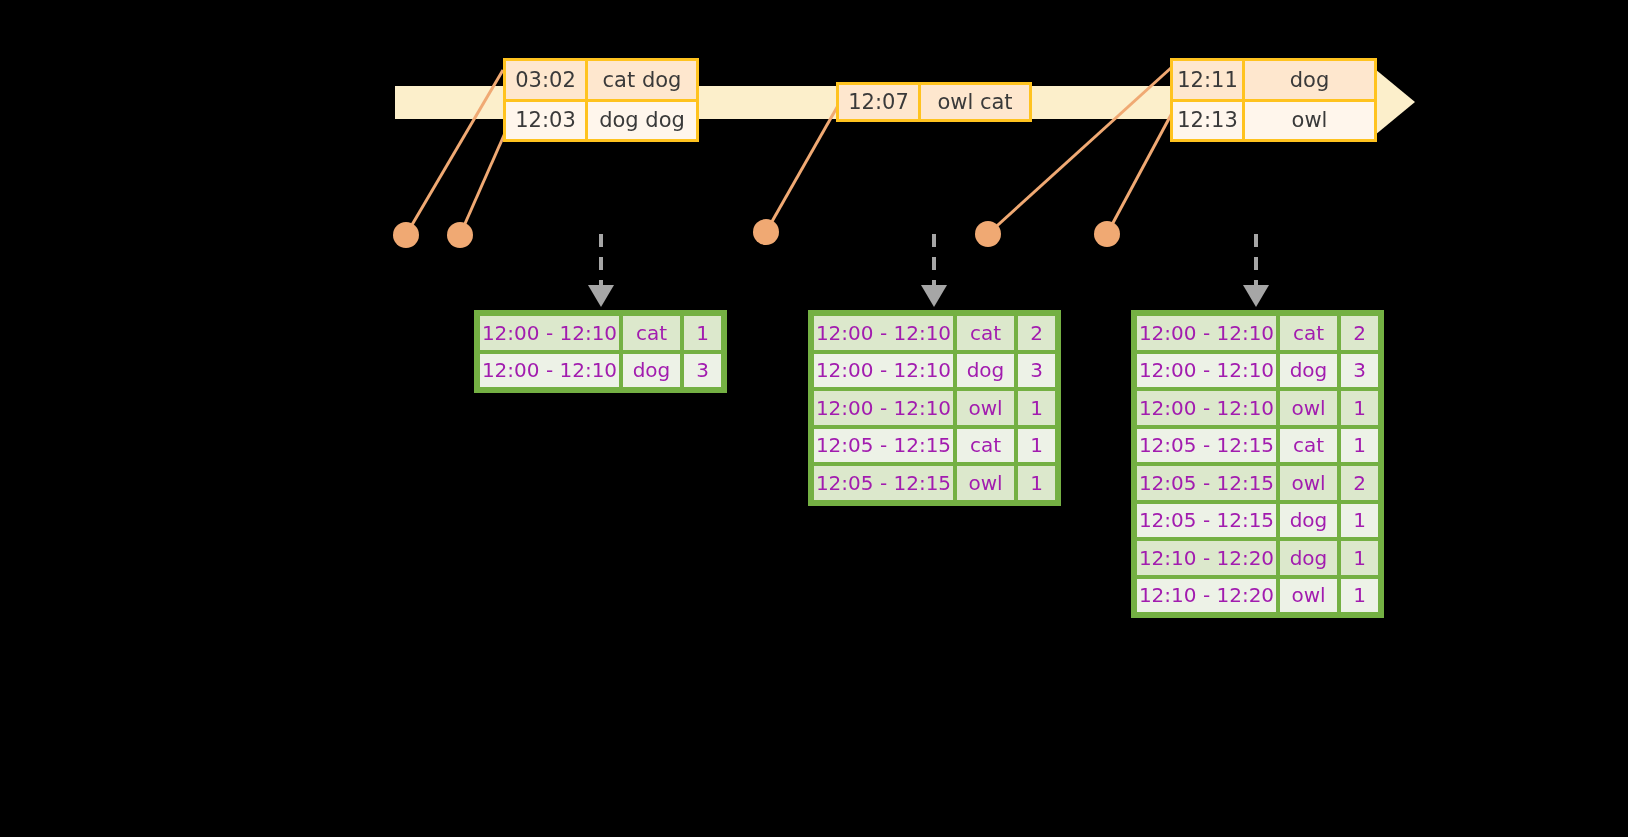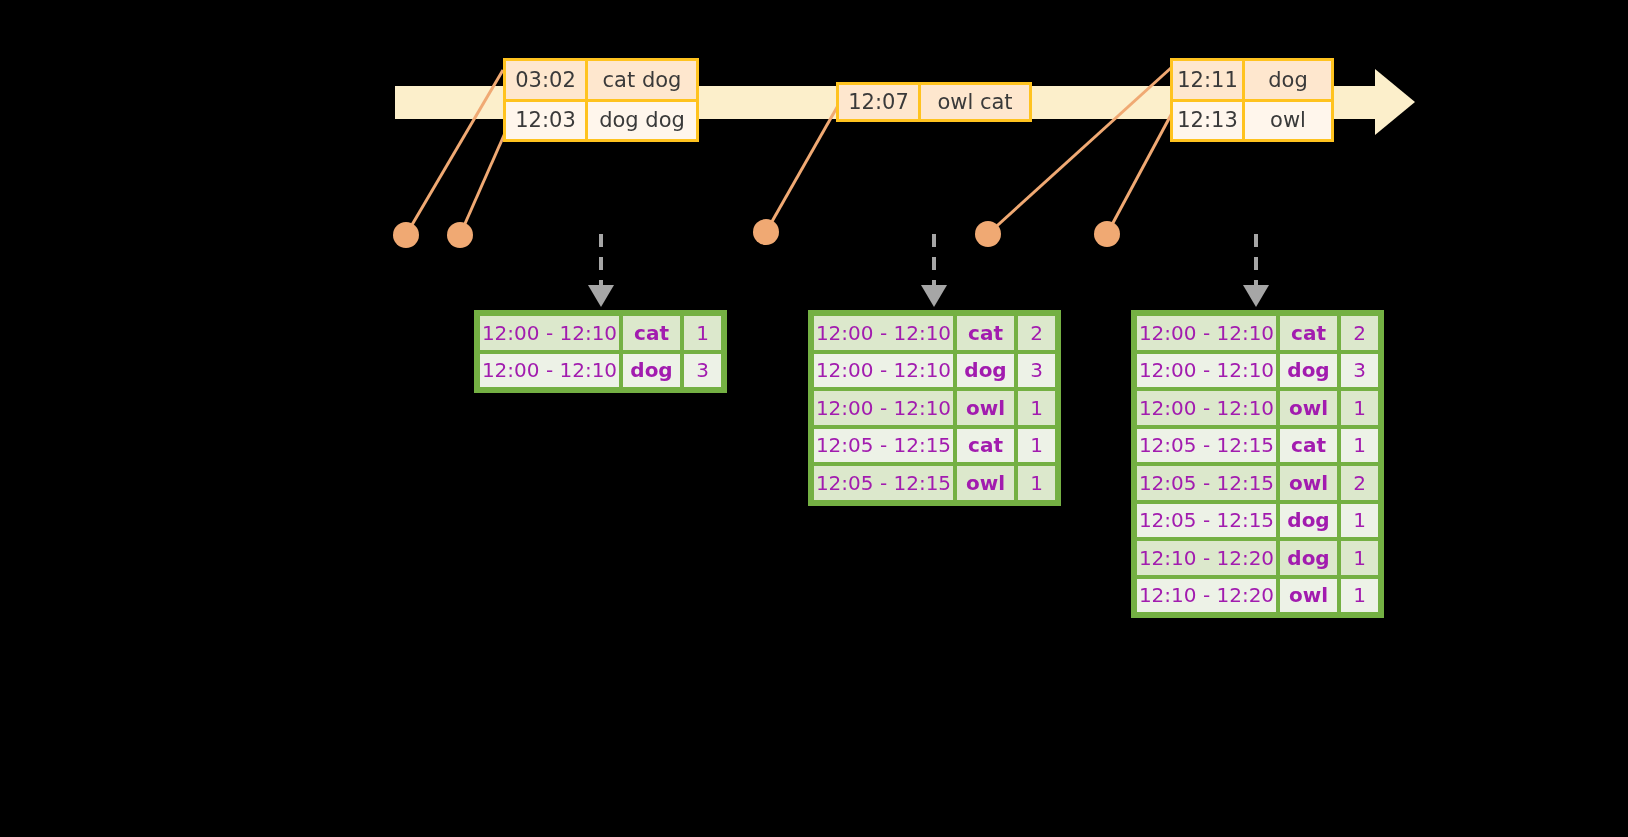"12:11" div.evt { width: 164px -> 207px }
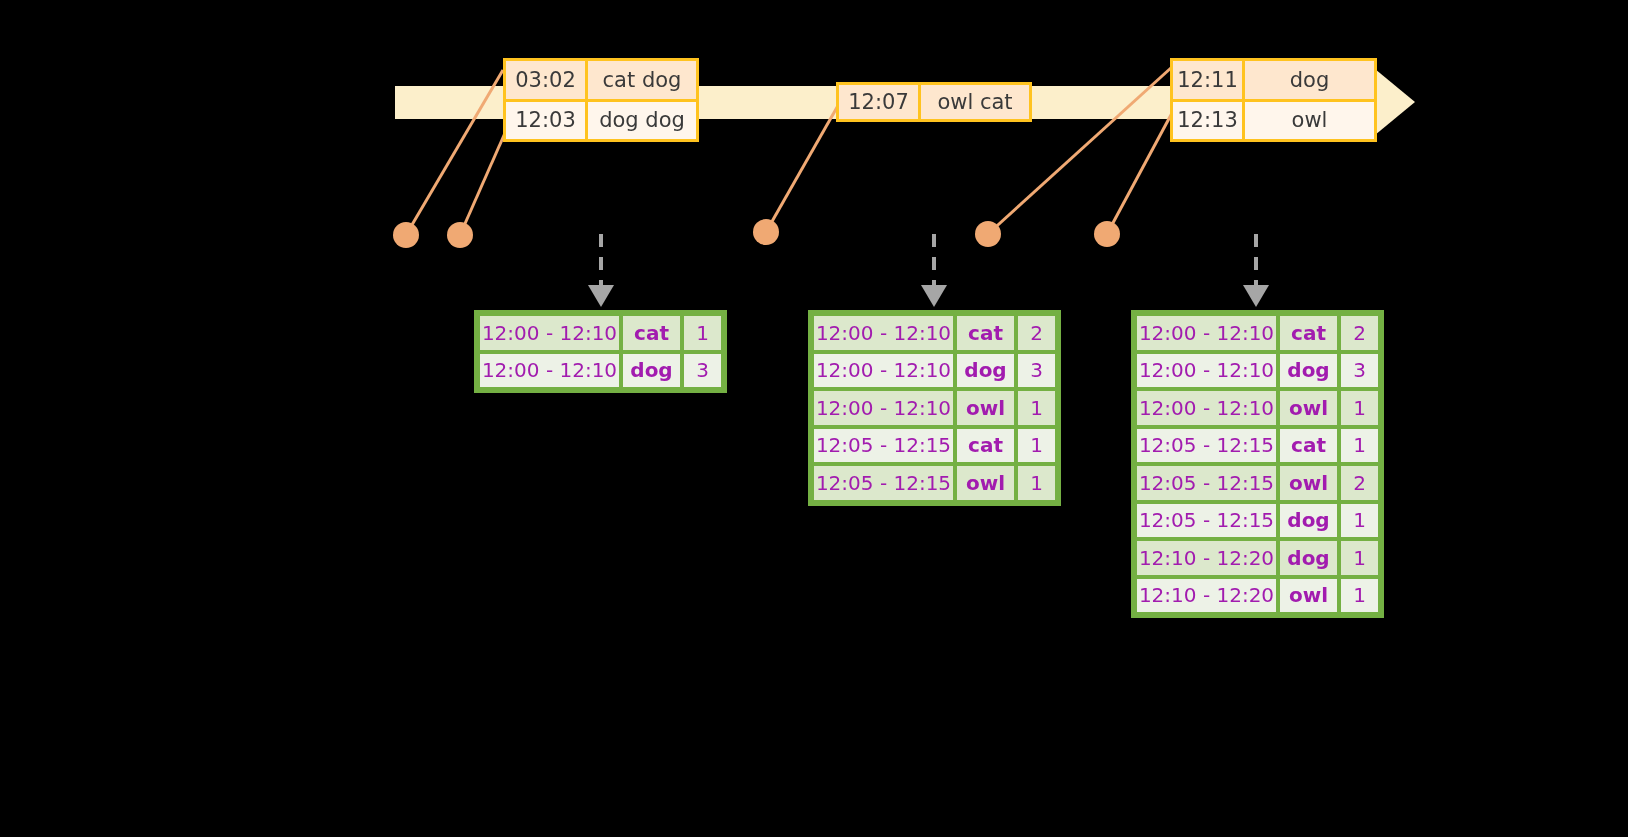"cat" .tcell.key { font-weight: bold -> none }
